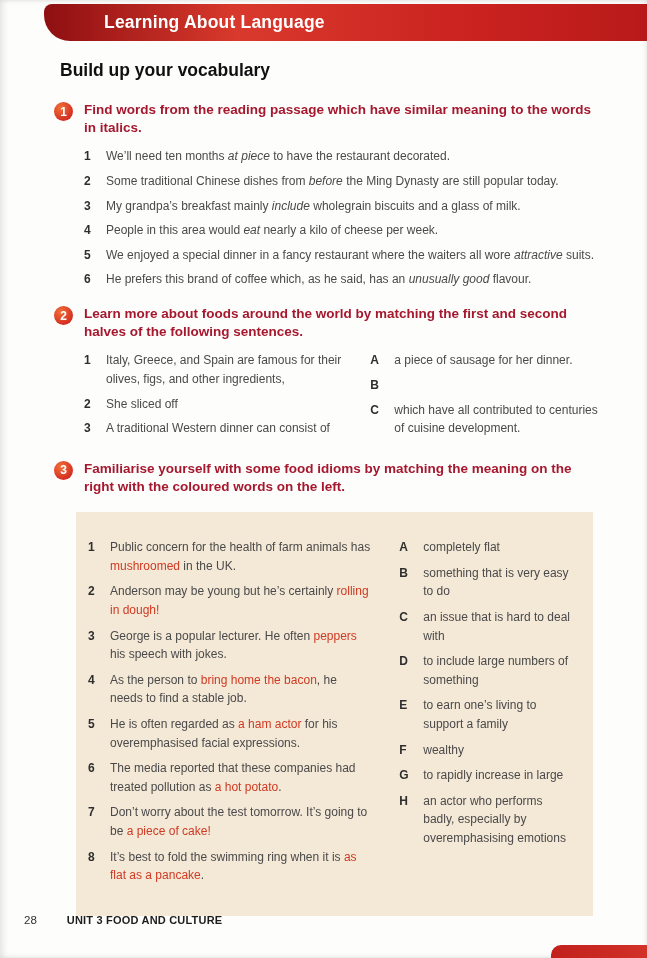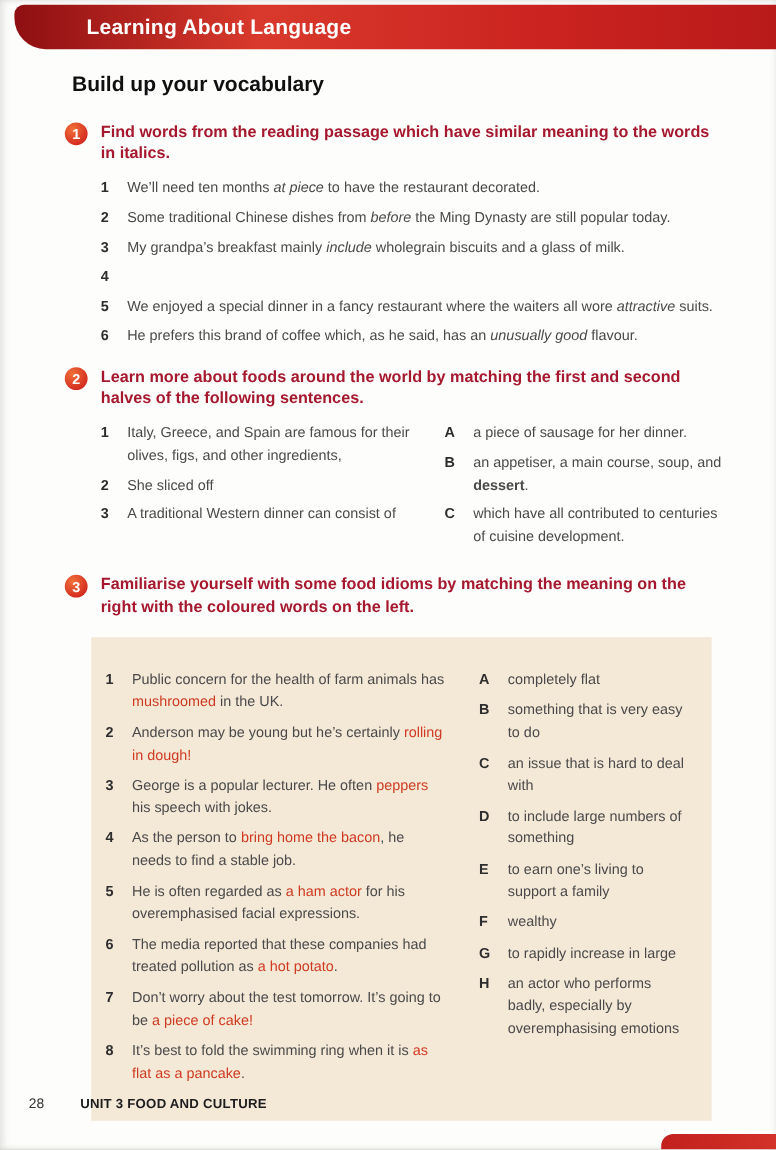"Learning About Language" .banner { left: 12px -> 44px }
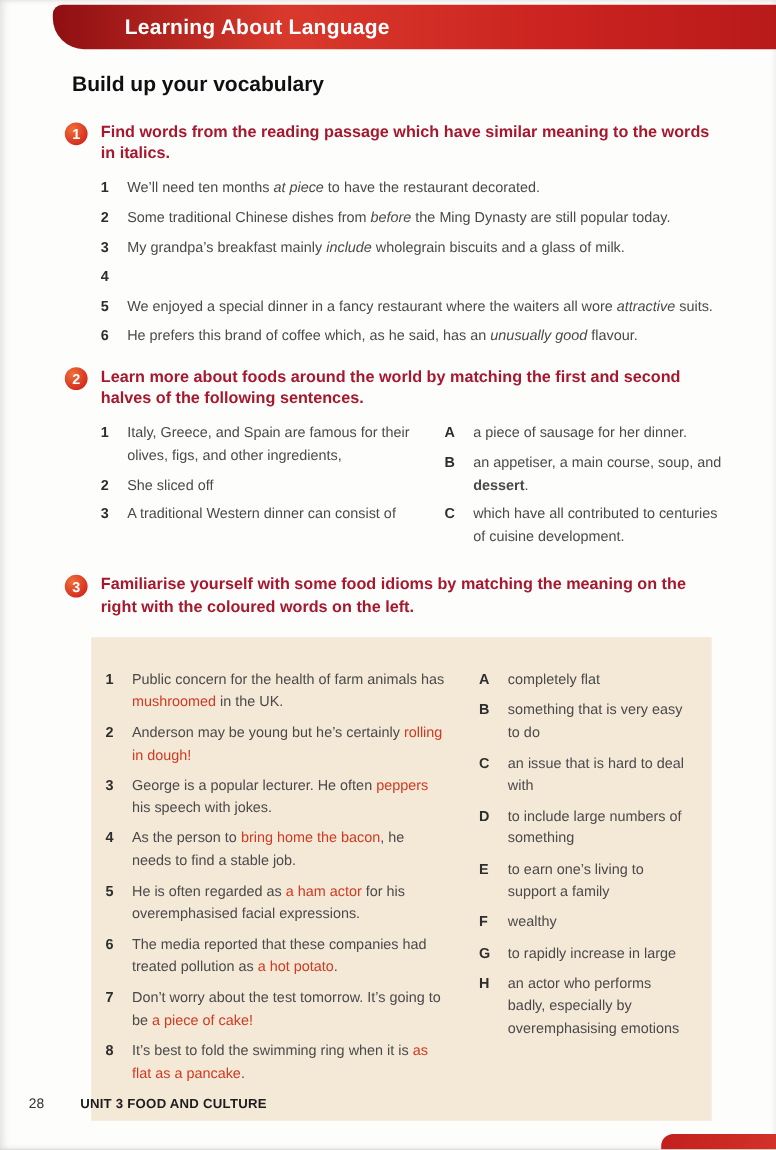"People in this area would" span.item-text { html: none -> <span><span>People in this area would </span><em>eat</em><span> nearly a kilo of cheese per week.</span></span> }
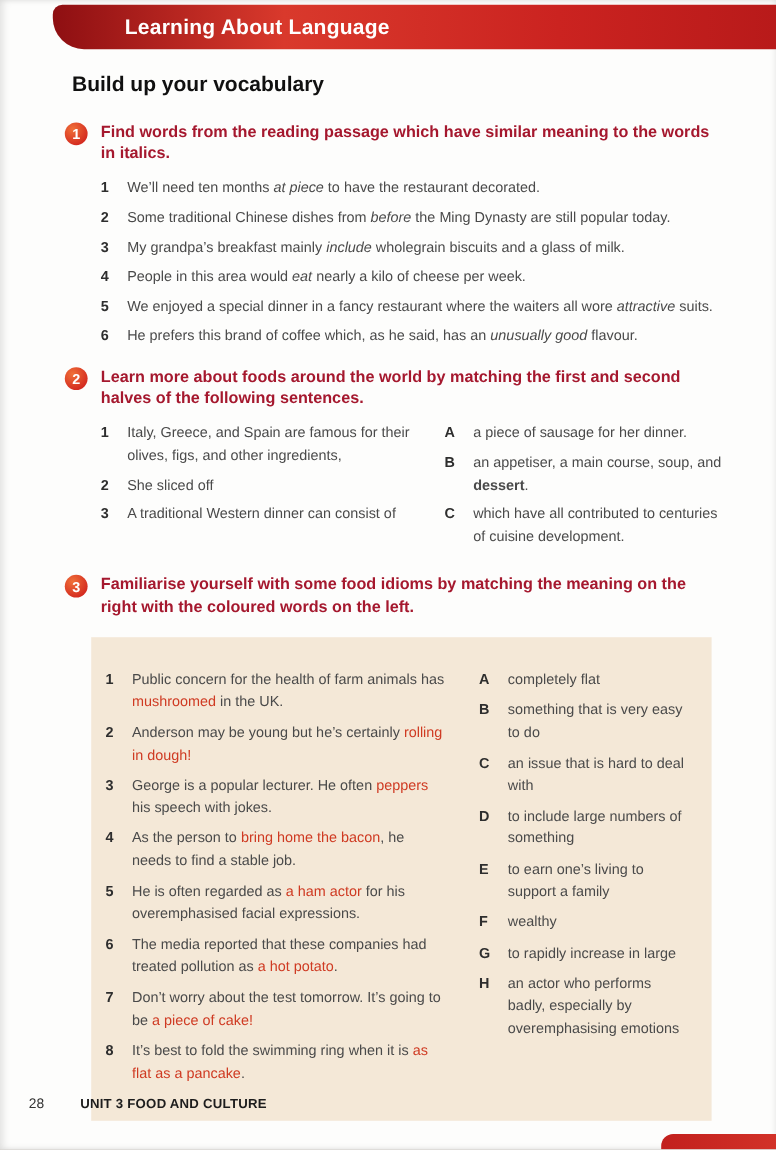"an appetiser, a main course," span.item-text { html: <span><span>an appetiser, a main course, soup, and </span><span>dessert</span><span>.</span></span> -> none }
